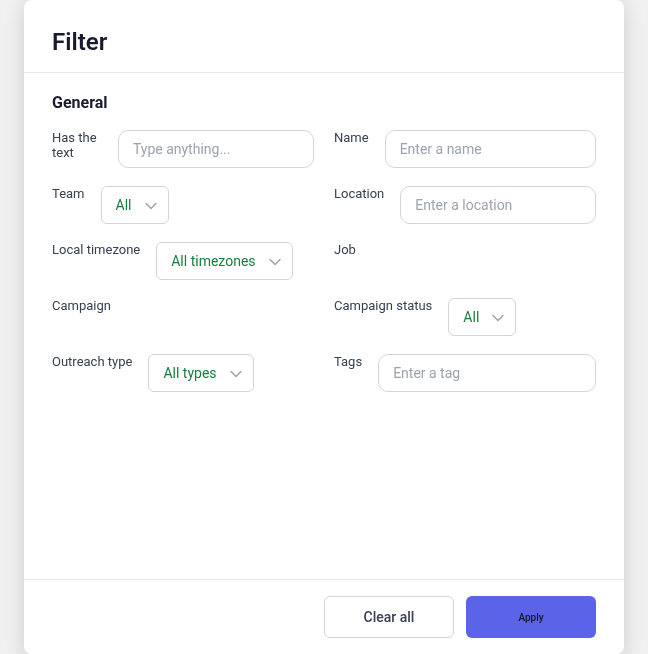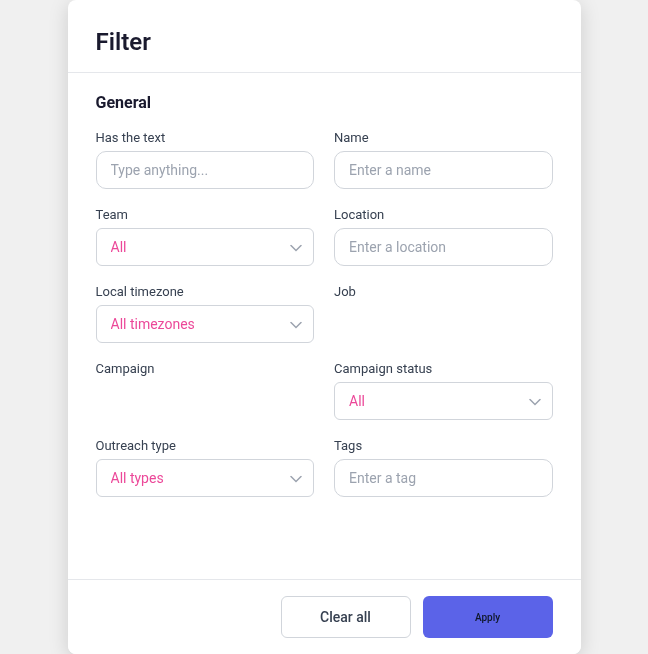"Filter" .modal-container { width: 513px -> 600px }
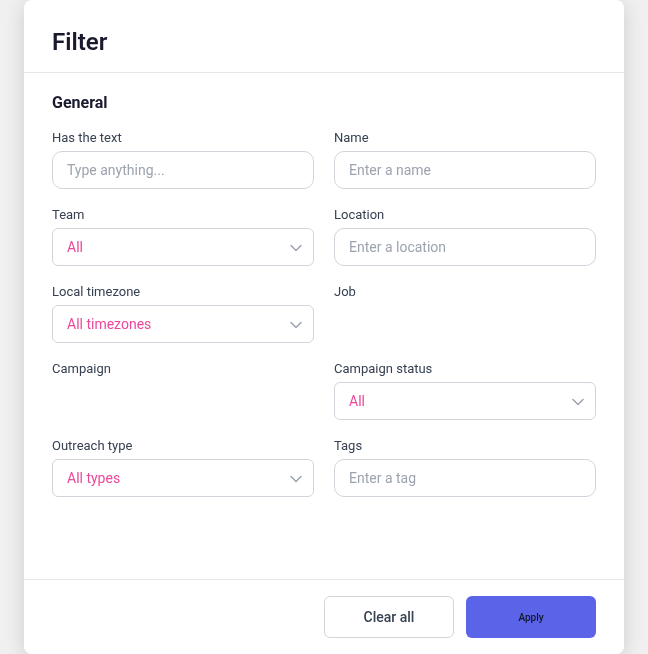"Has the text" .form-group { flex-direction: column -> row; gap: 6px -> 16px }
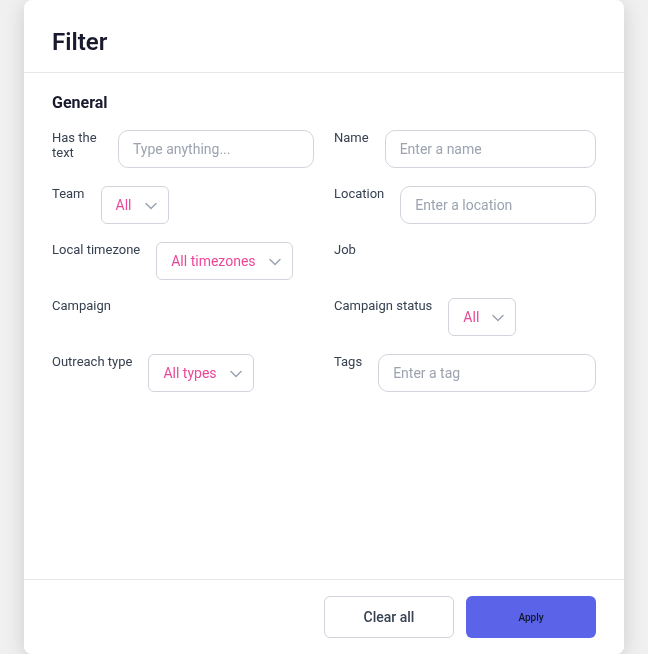"All" .form-select { color: #ec4899 -> #15803d }
